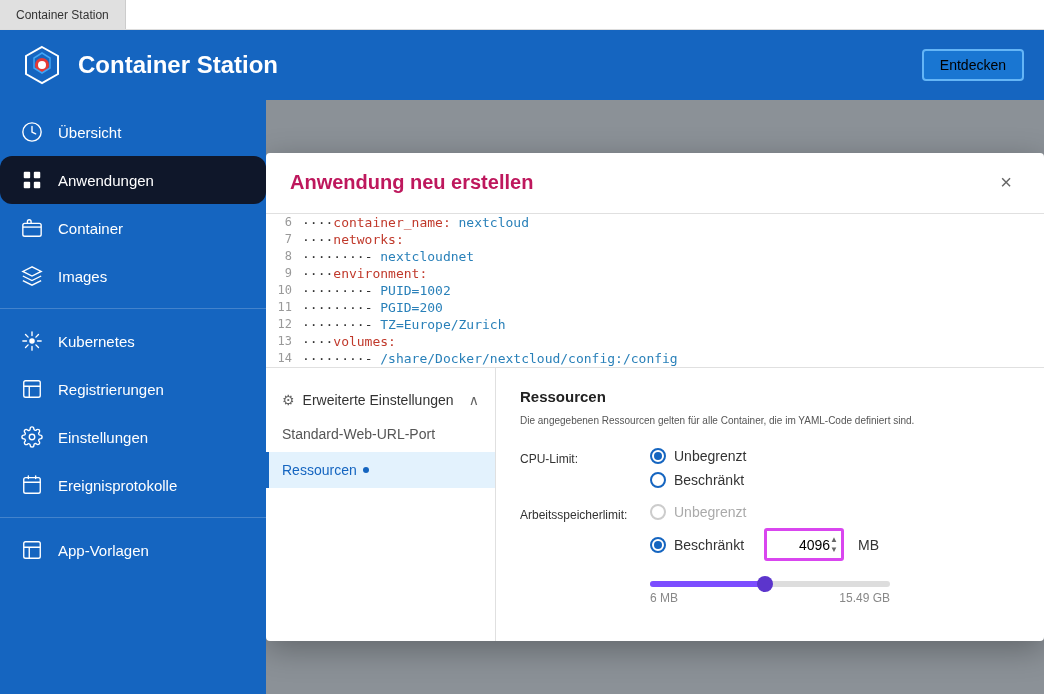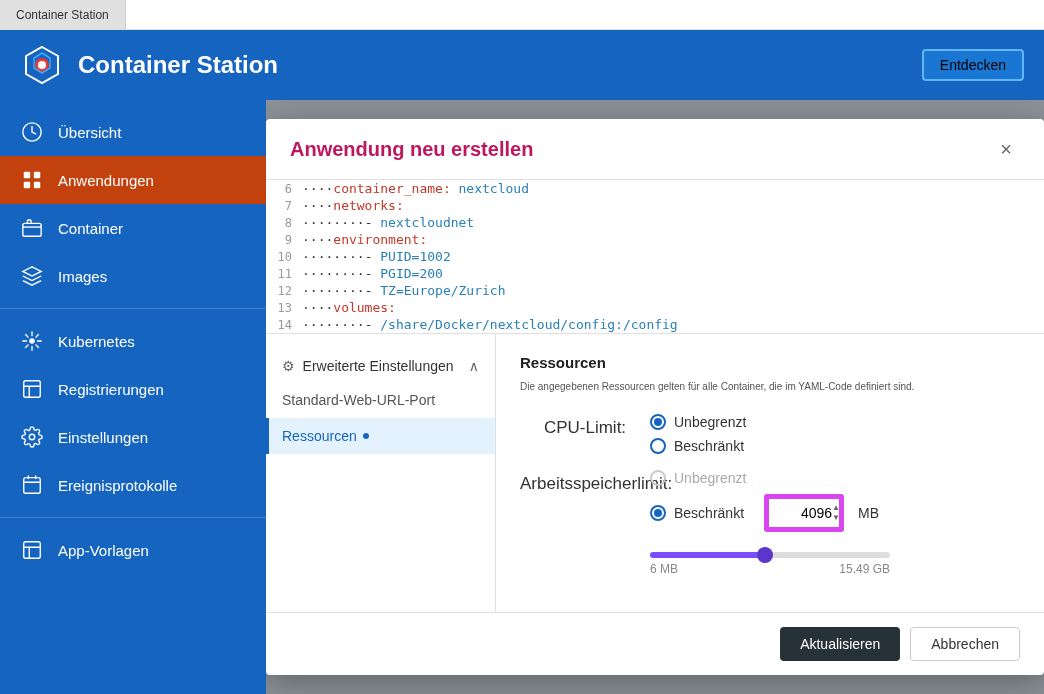"Anwendungen" .sidebar-item.active { background: #c2410c -> #0f172a; border-radius: none -> 12px }
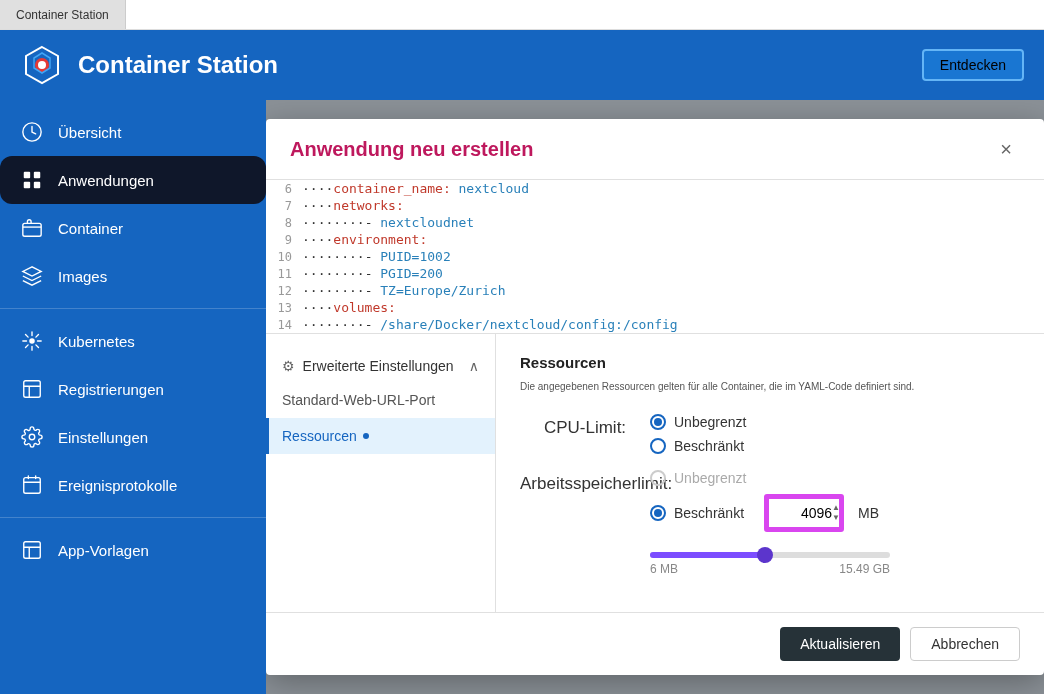"CPU-Limit:" .resource-label { font-size: 17px -> 12px; text-align: center -> none }
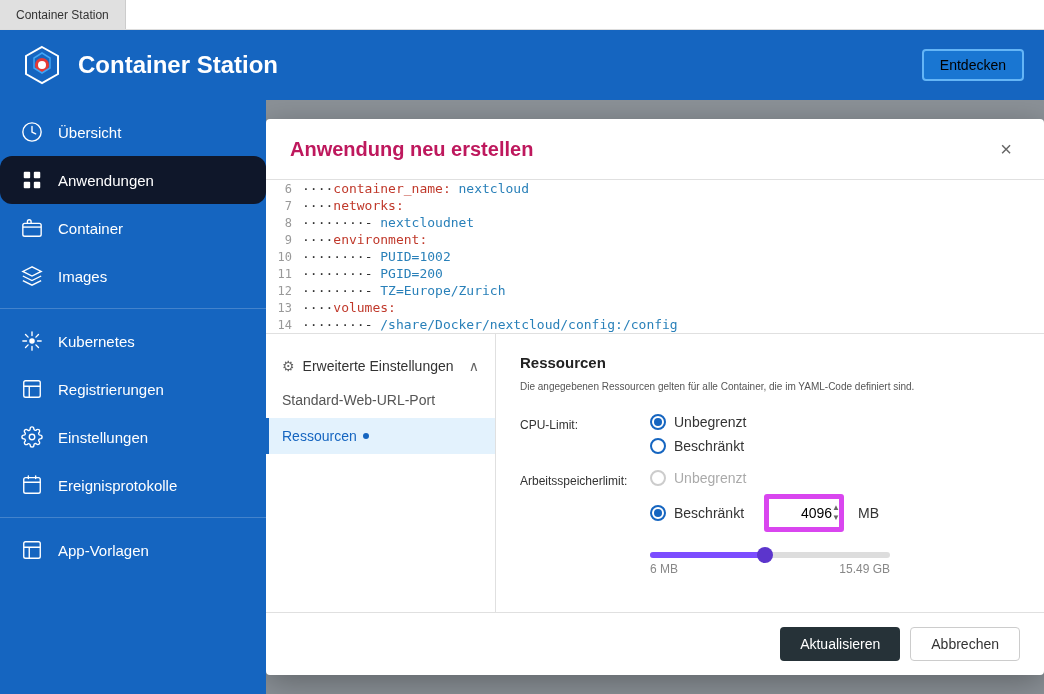"4096" .memory-input { border: 5px solid #d946ef -> 3px solid #d946ef }
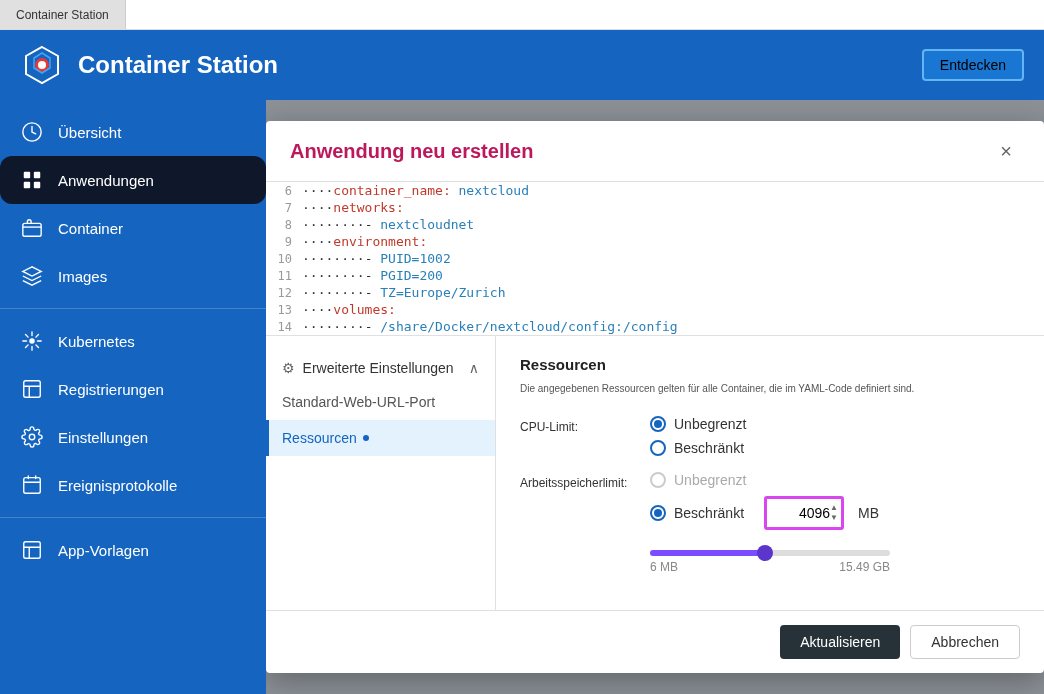"Aktualisieren" div.modal-footer { html: <div> <button>Aktualisieren</button> <button>Abbrechen</button> </div> -> none }
